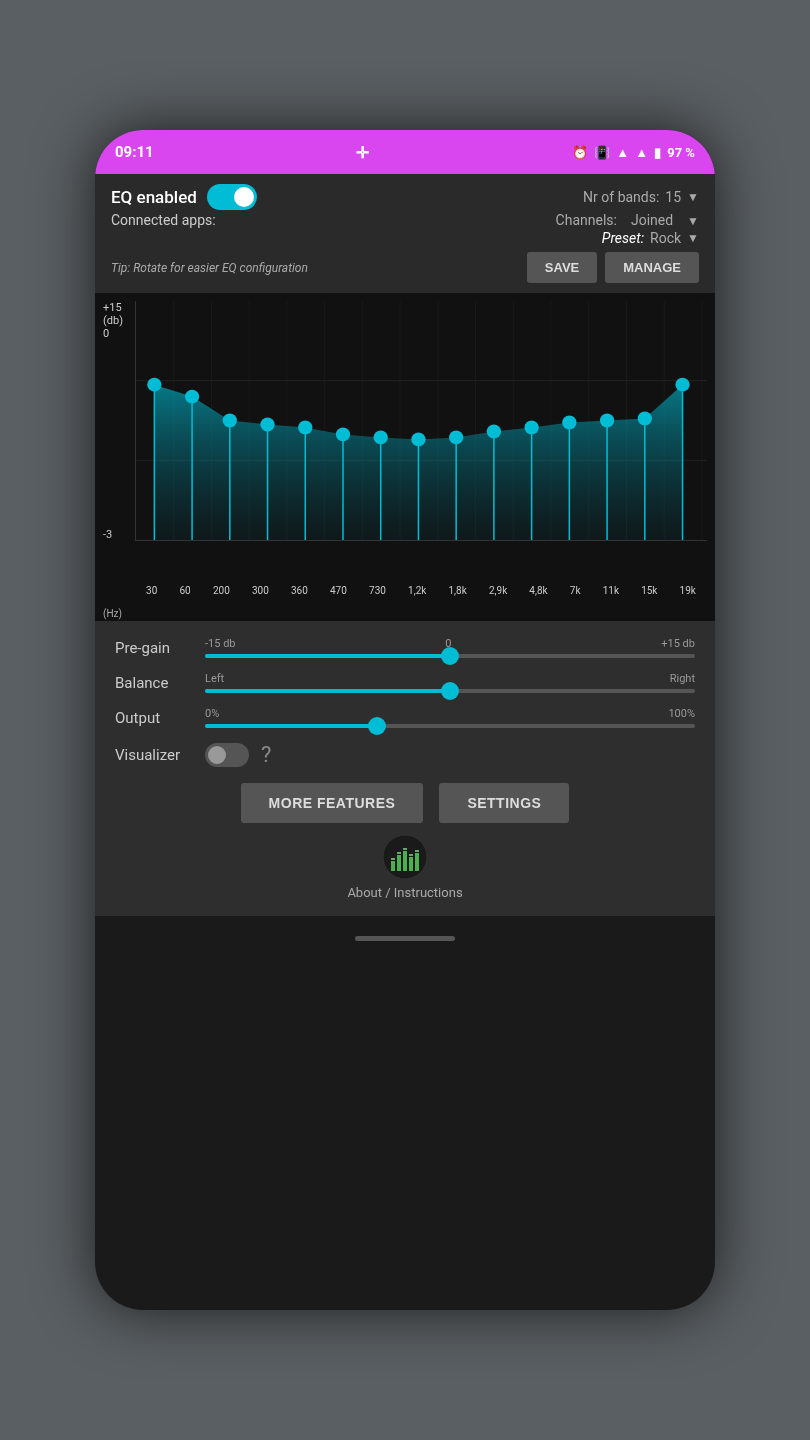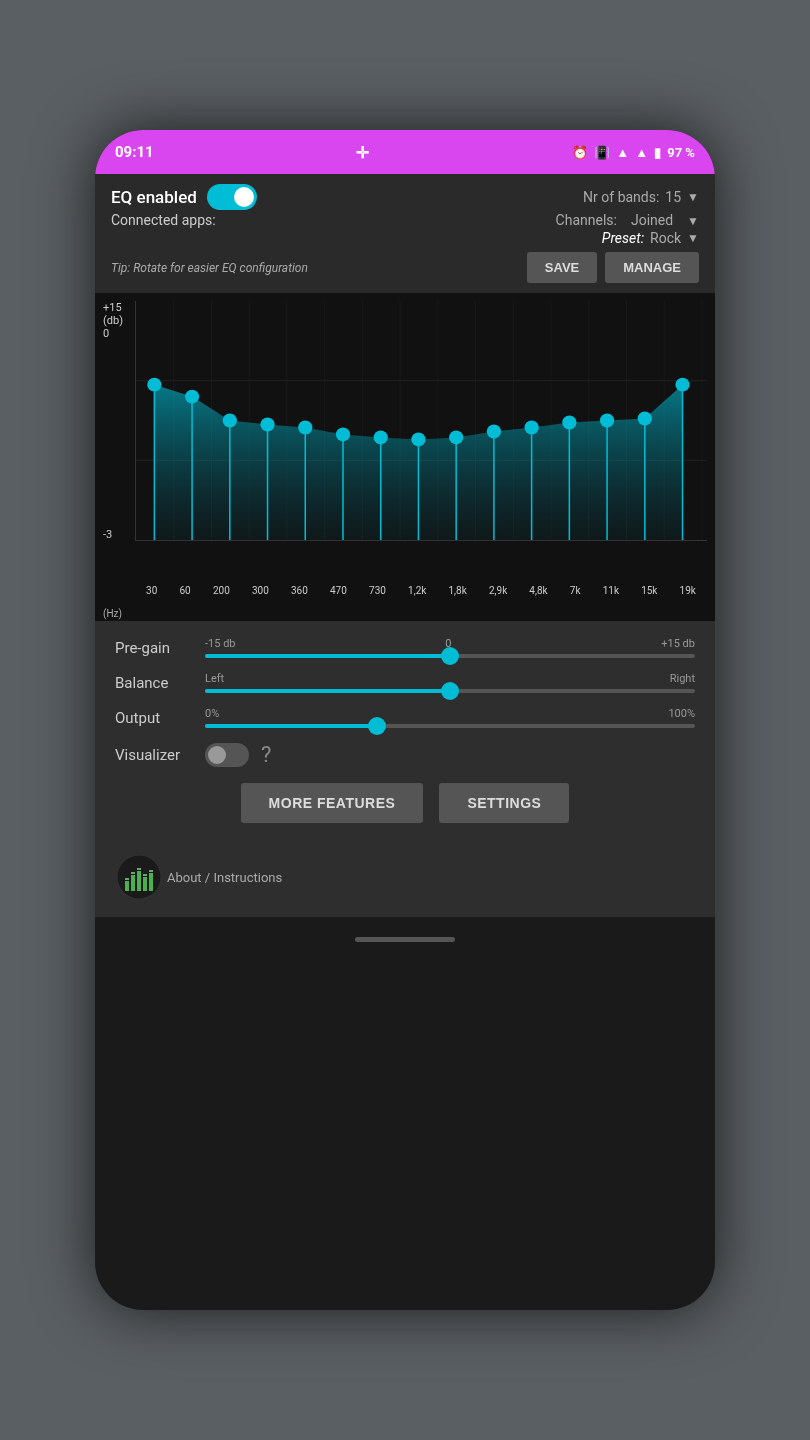"MORE FEATURES" .bottom-buttons { margin-bottom: 30px -> 10px }
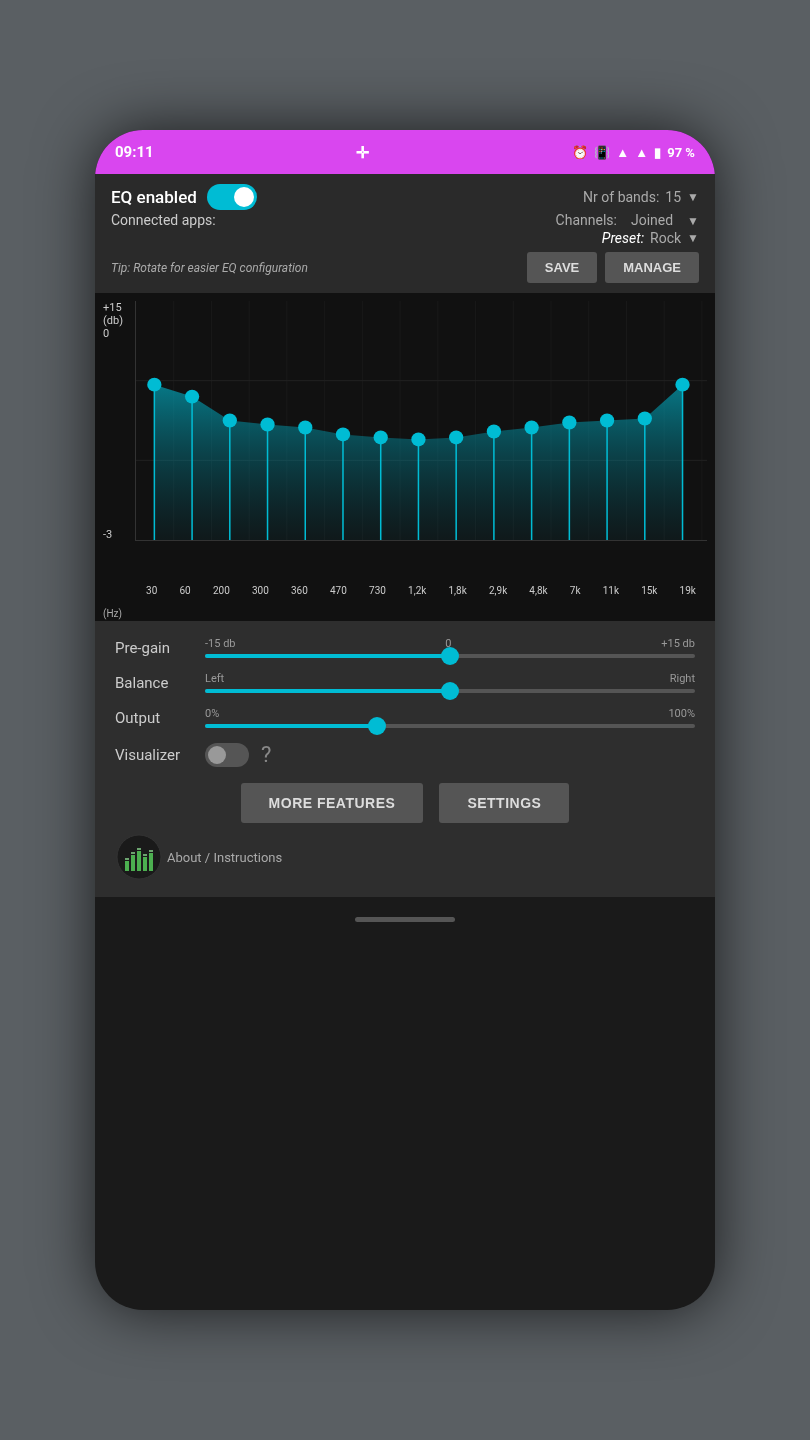"About / Instructions" .about-section { flex-direction: row -> column }
